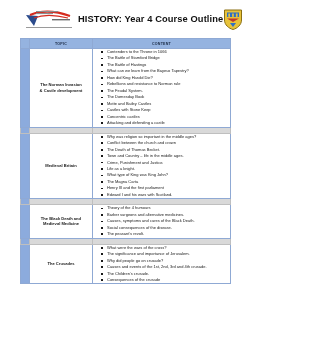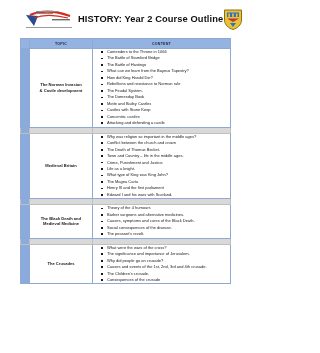"HISTORY: Year 2 Course Outline" div.doc-title { text: 2 -> 4 }
